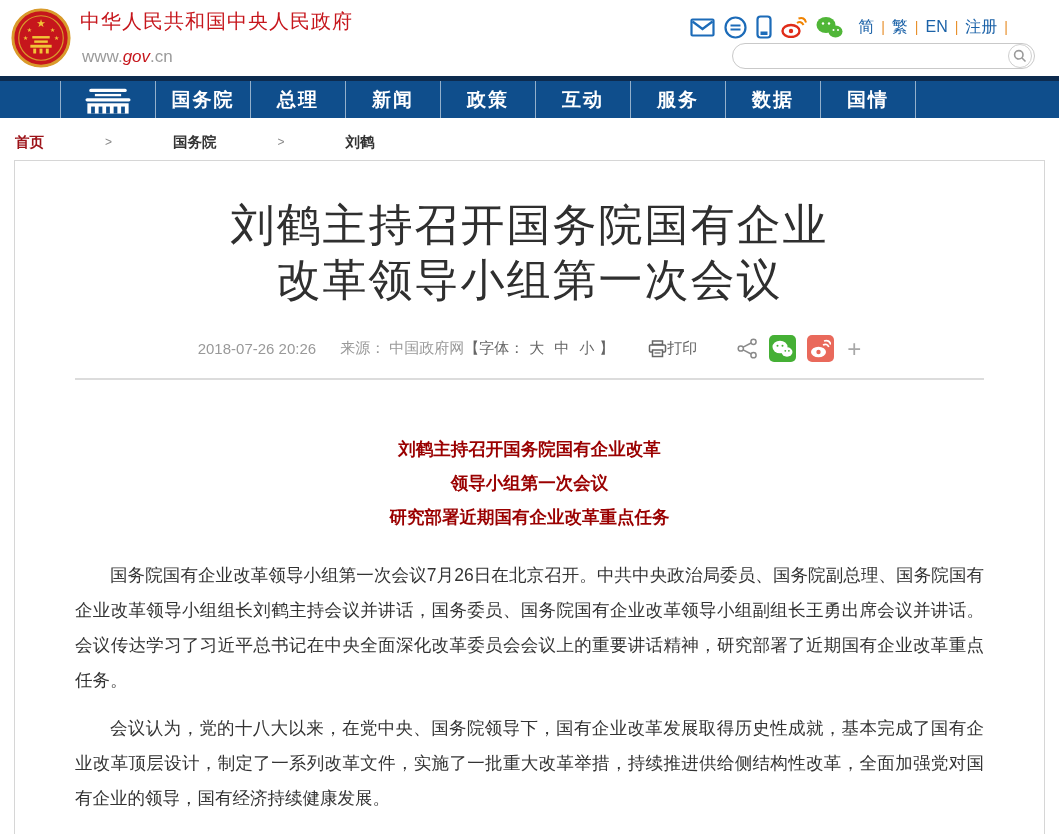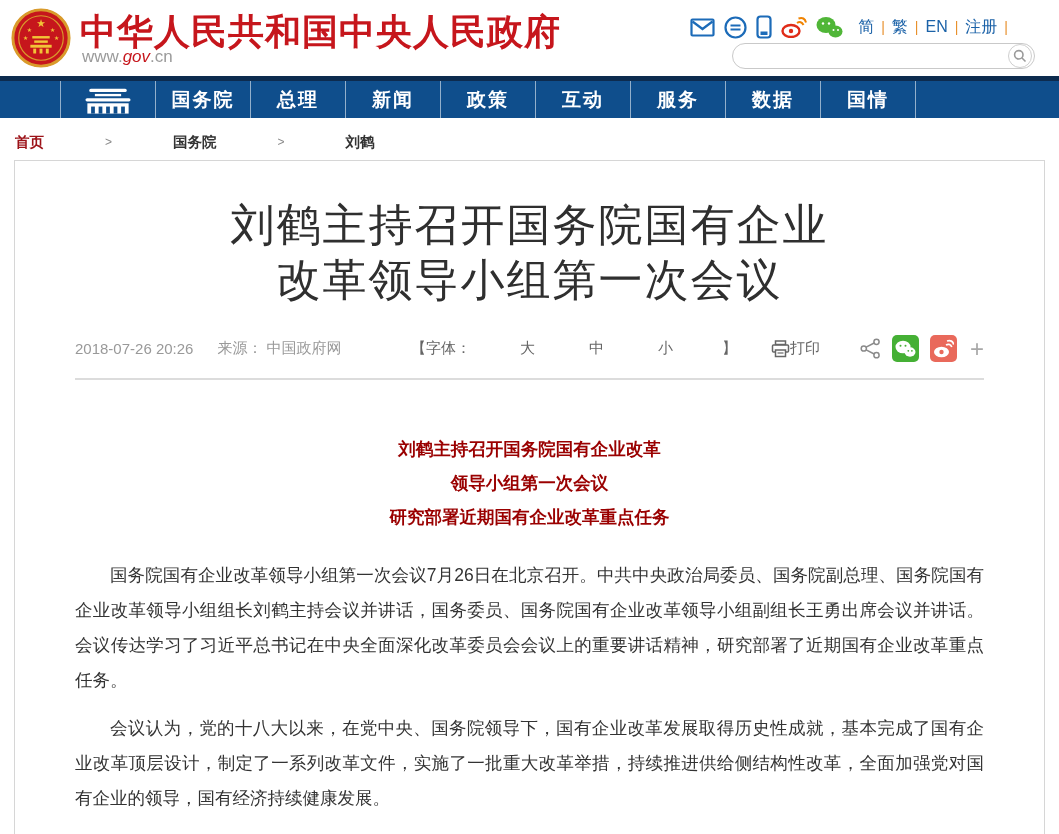"中华人民共和国中央人民政府" .site-title { font-size: 36px -> 20px; font-weight: bold -> normal }
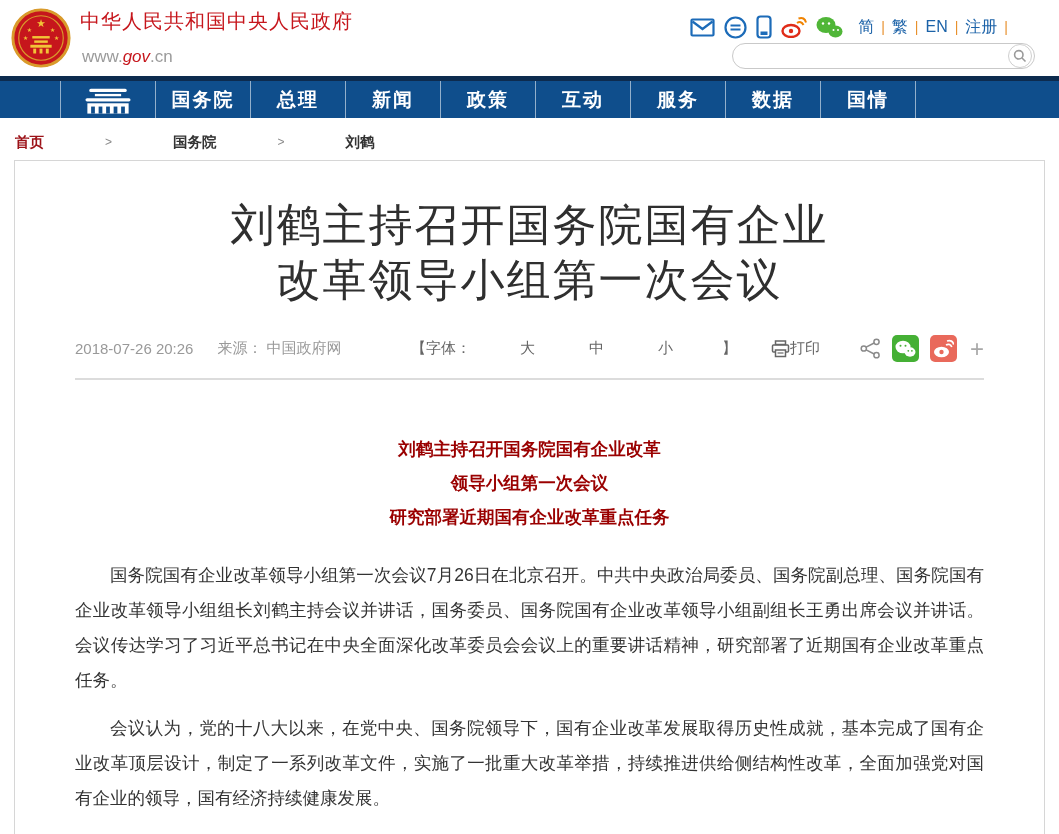"2018-07-26 20:26" .meta-row { justify-content: space-between -> center }
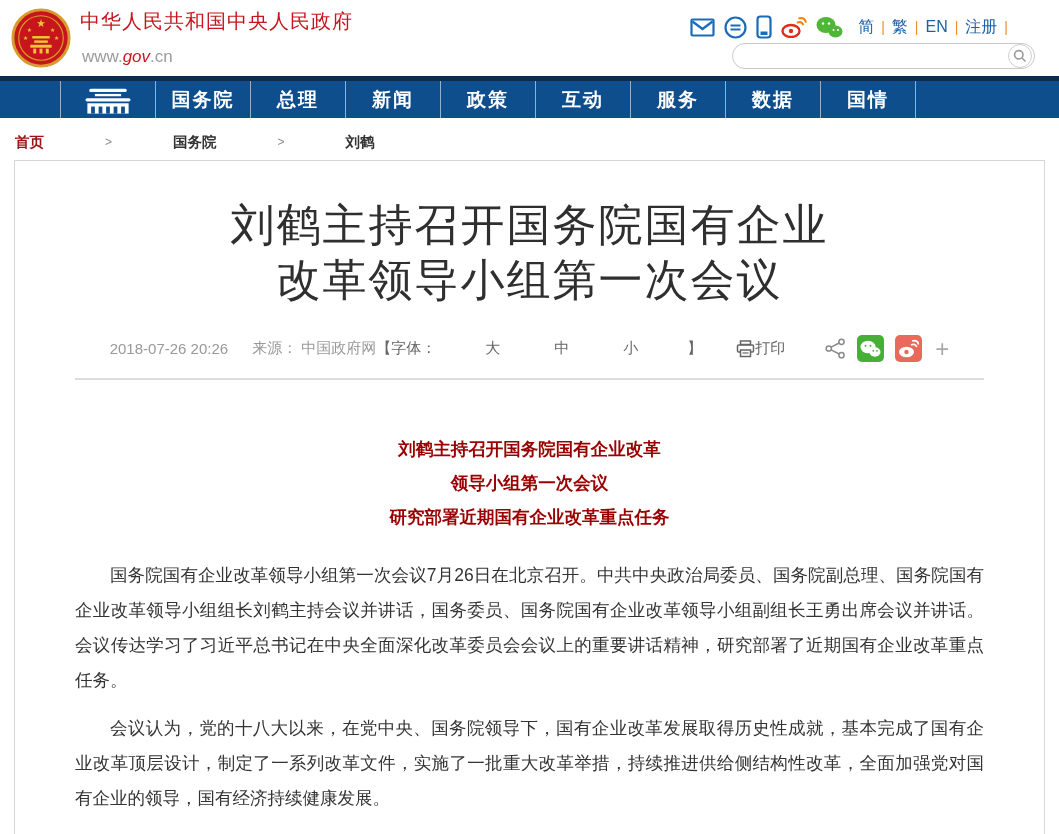"【字体：" .font-ctrl { gap: 44px -> none }
